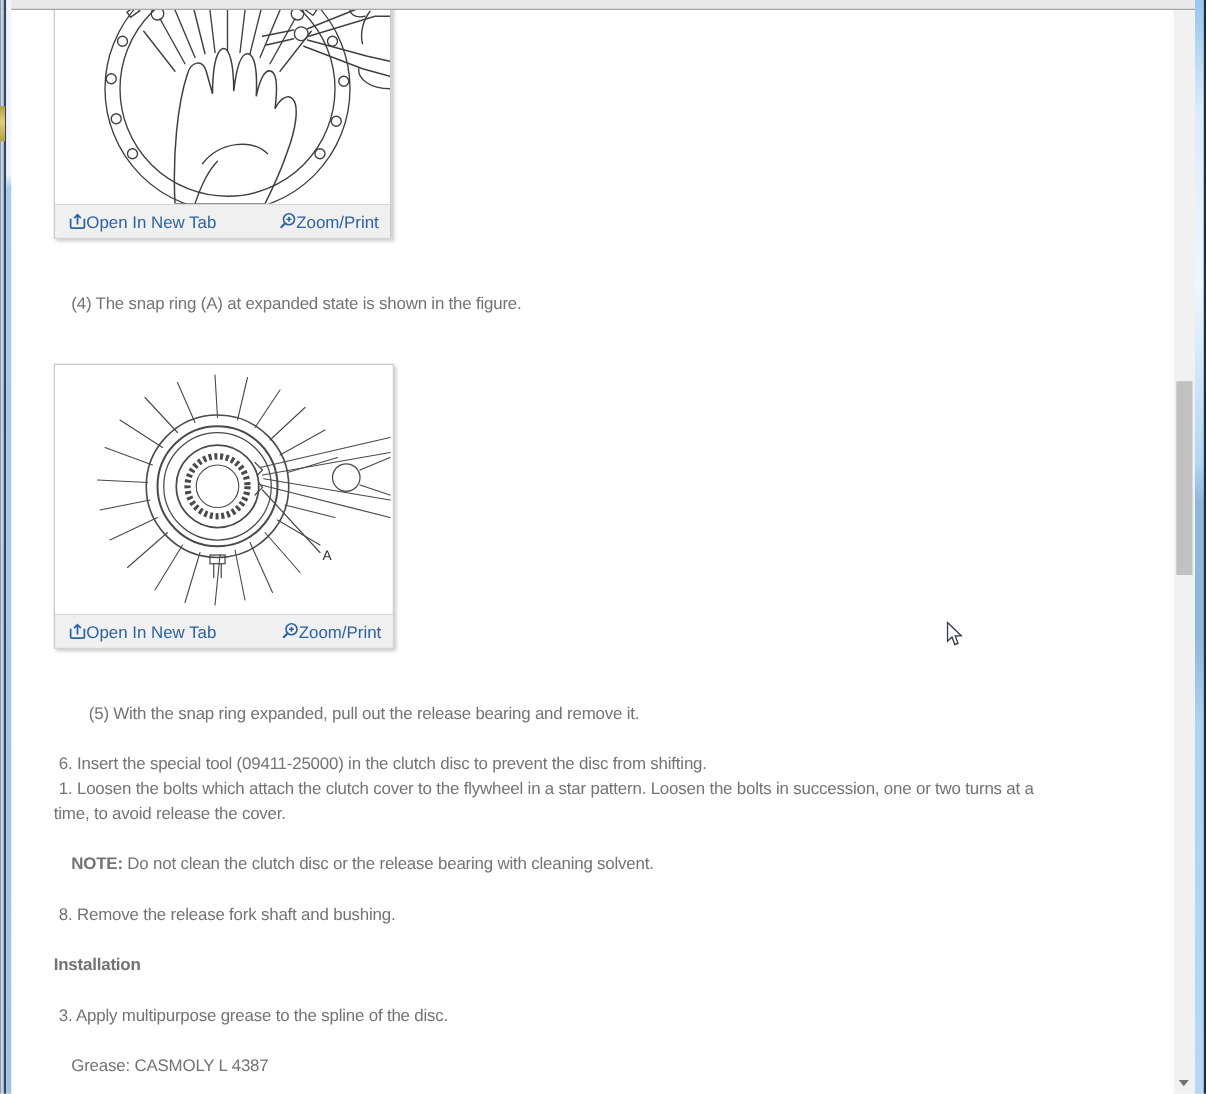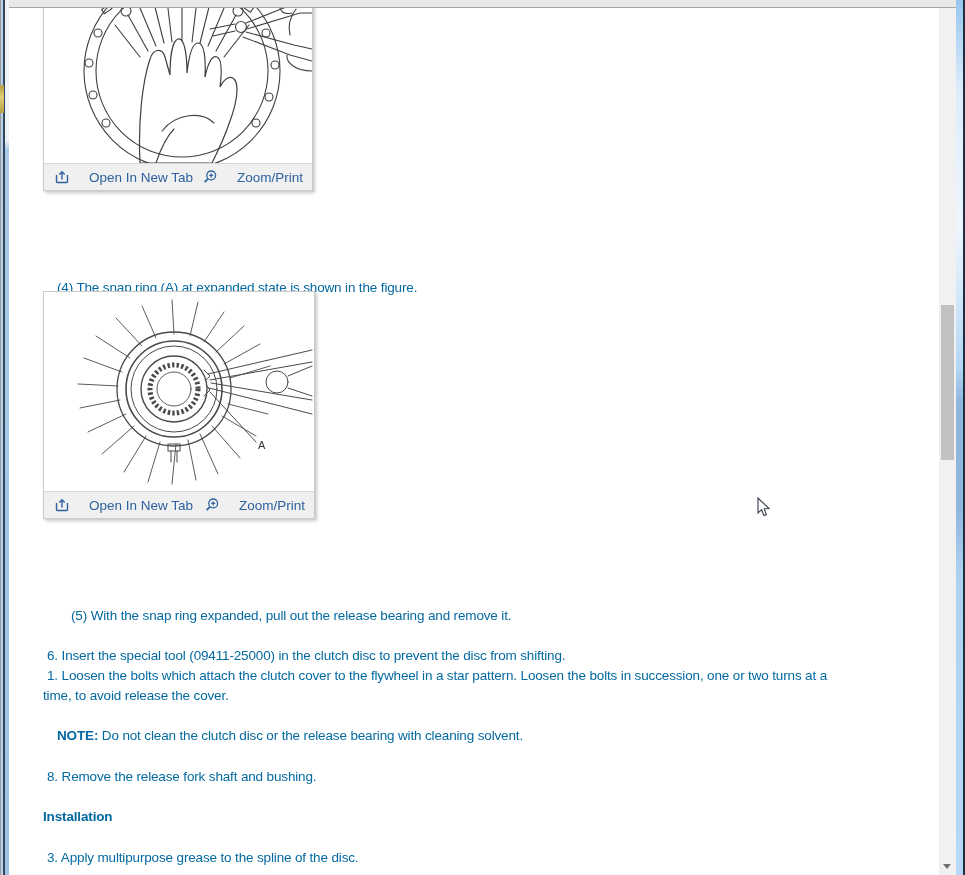"Open In New Tab" .fig-link { gap: 20px -> 0 }
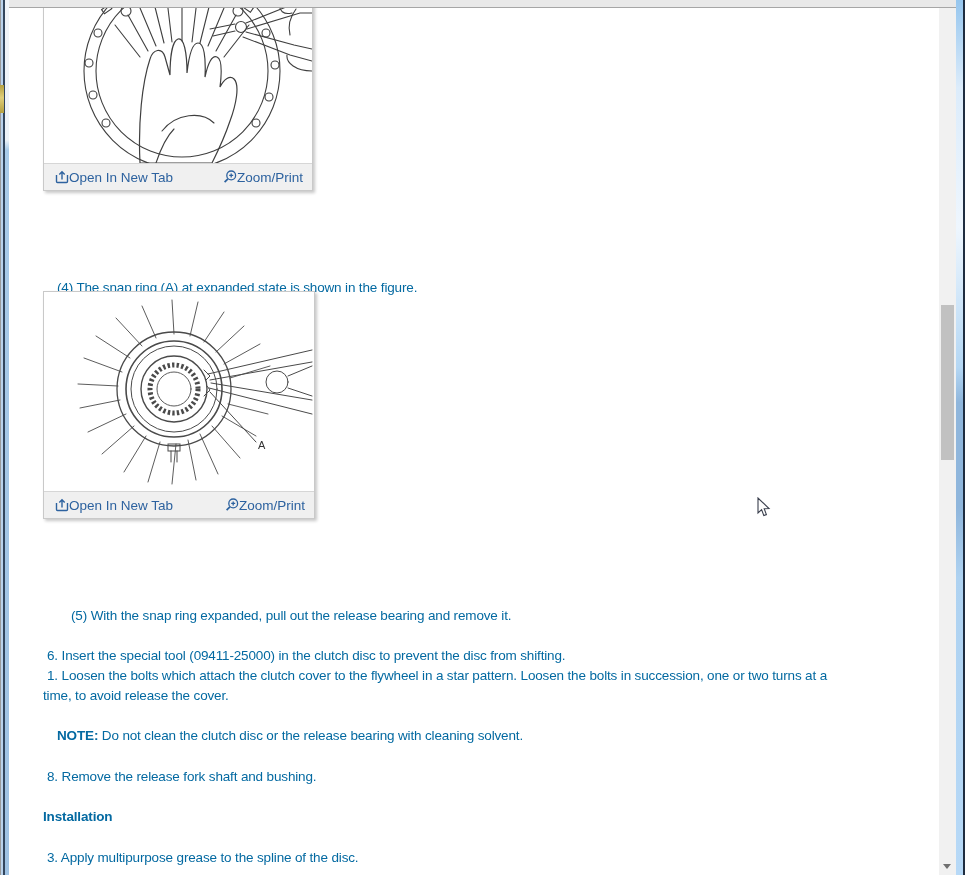"(4) The snap ring (A)" .para { color: #0369a1 -> #737373; margin-top: 45px -> none }
